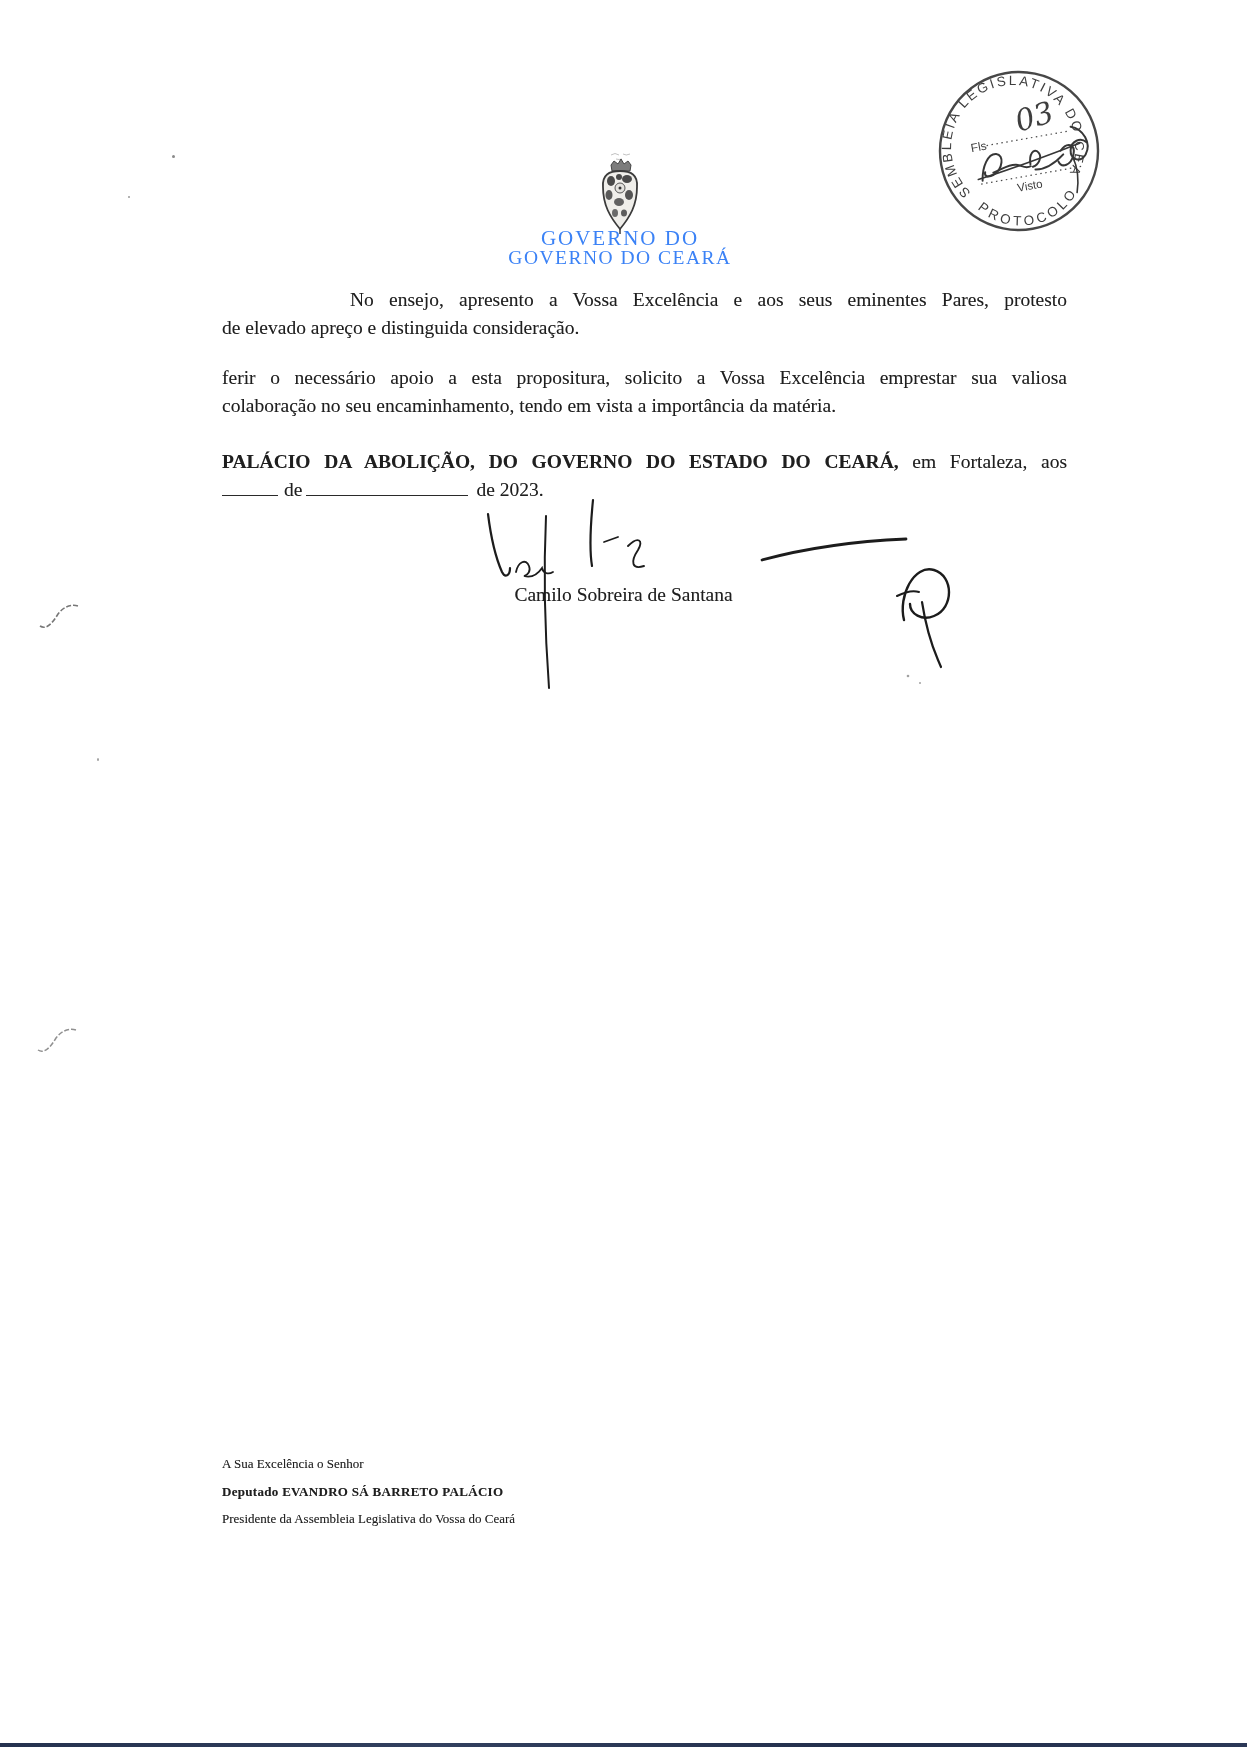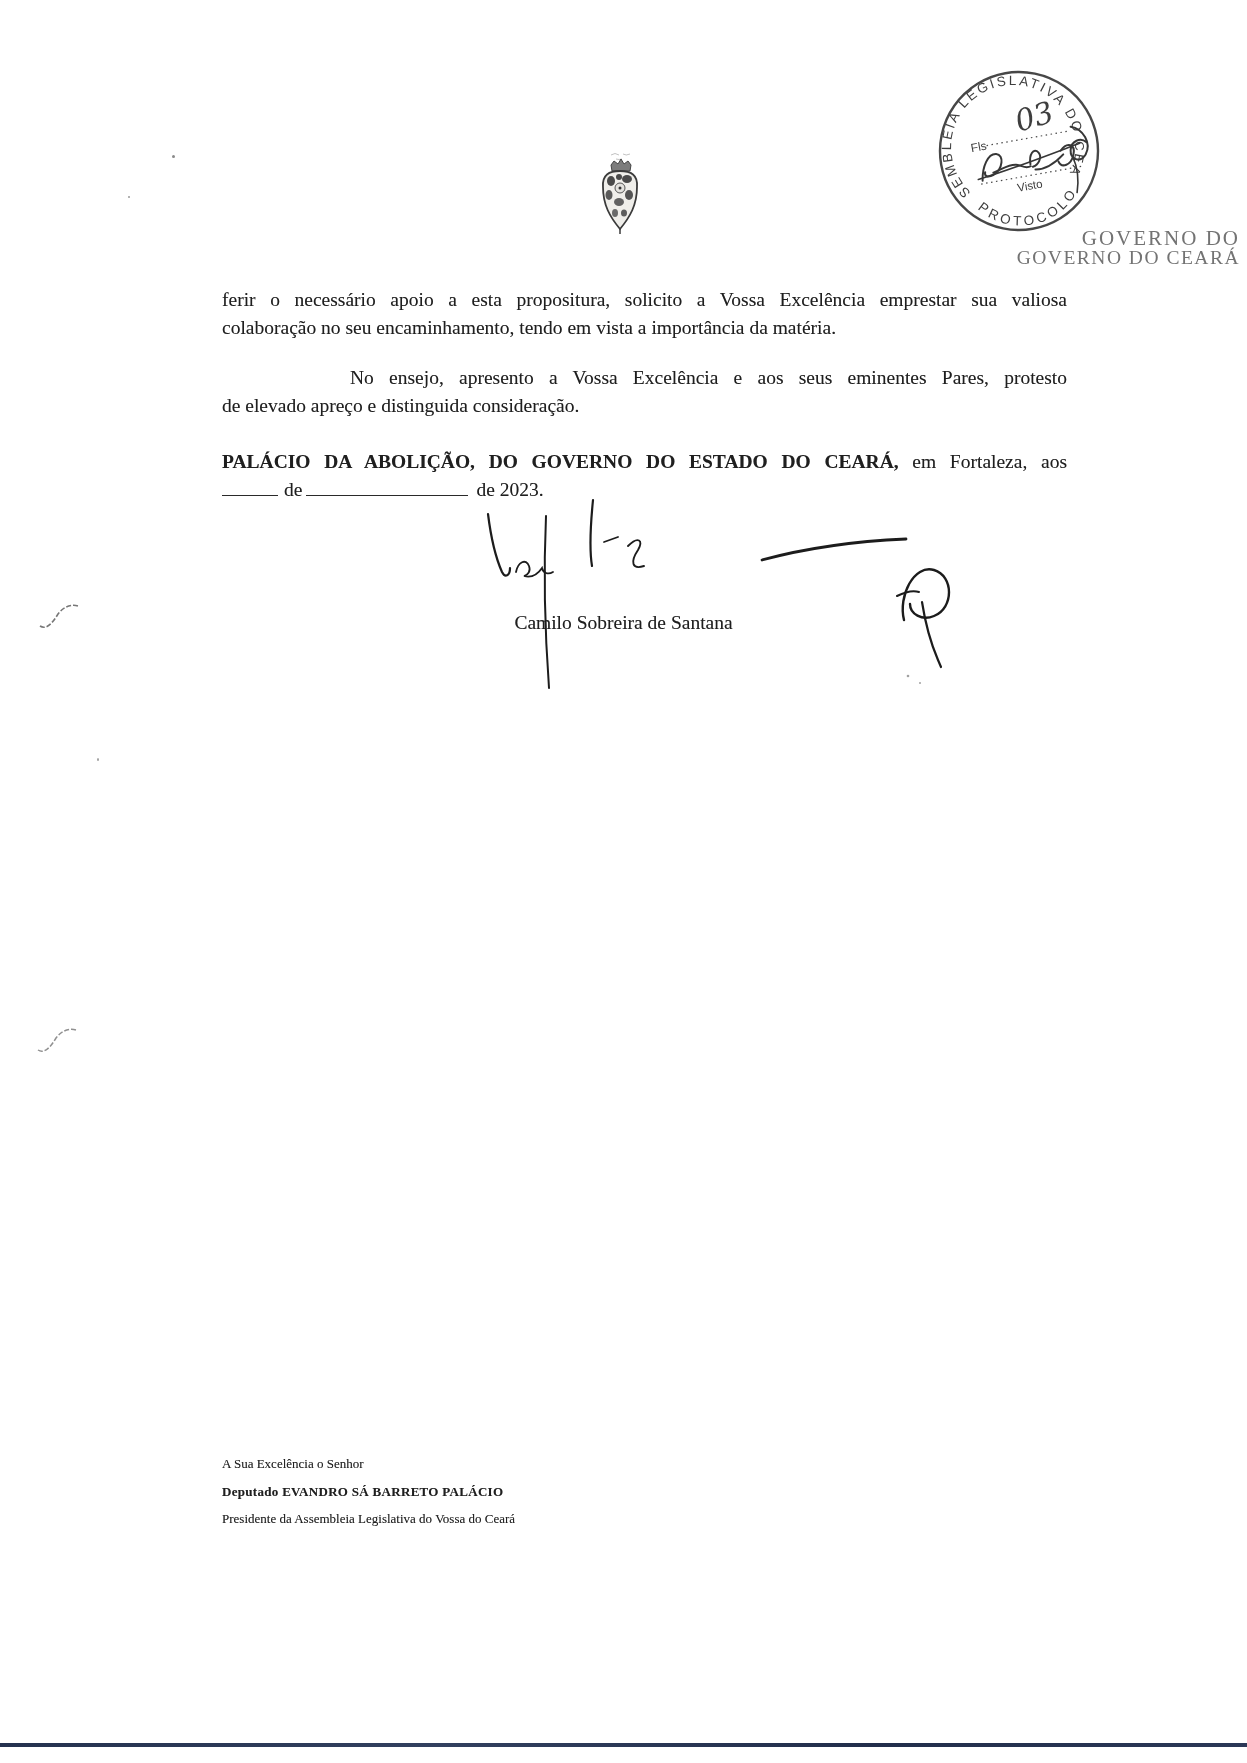"GOVERNO DO" .org-header { color: #737373 -> #3b82f6; text-align: right -> center }
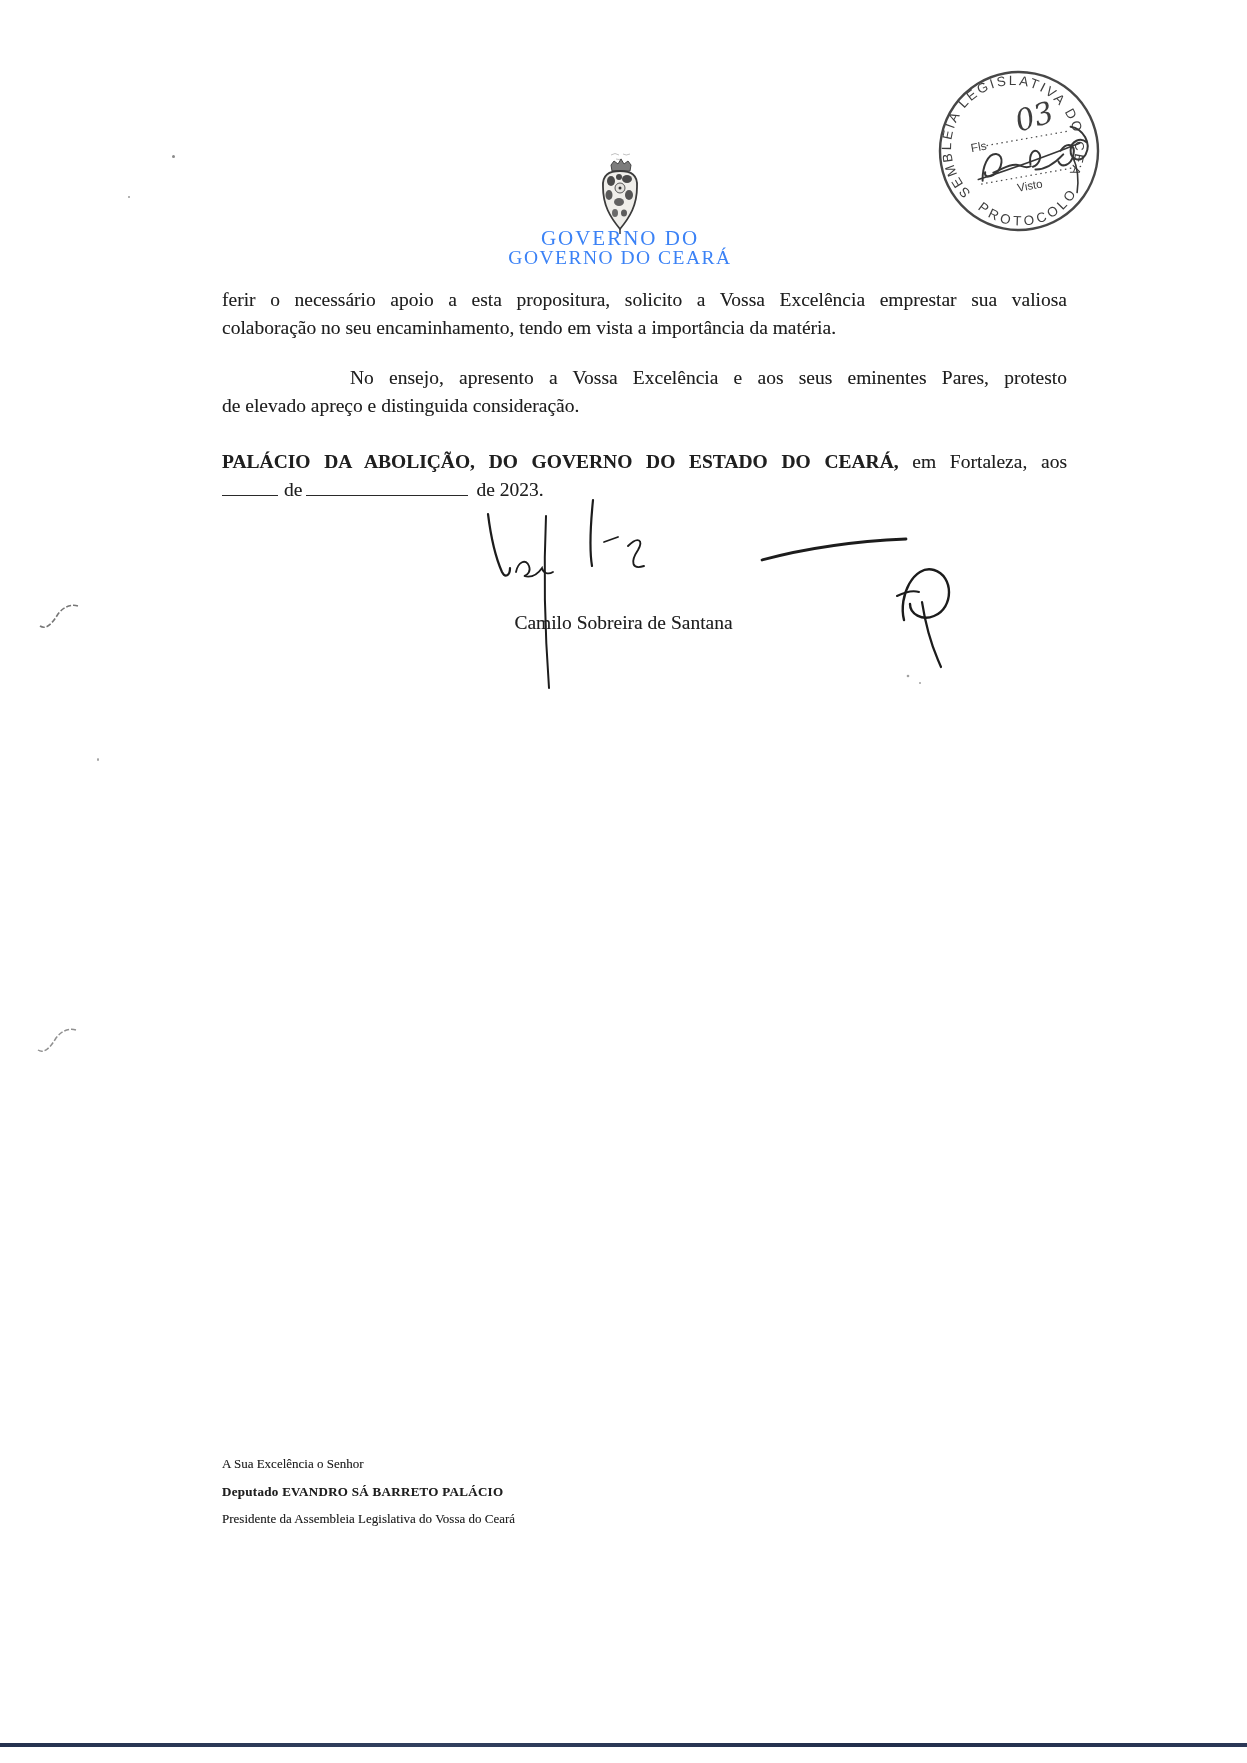"ferir o necessário apoio a" div.para { order: before "No ensejo, apresento a Vossa" -> after "No ensejo, apresento a Vossa" }
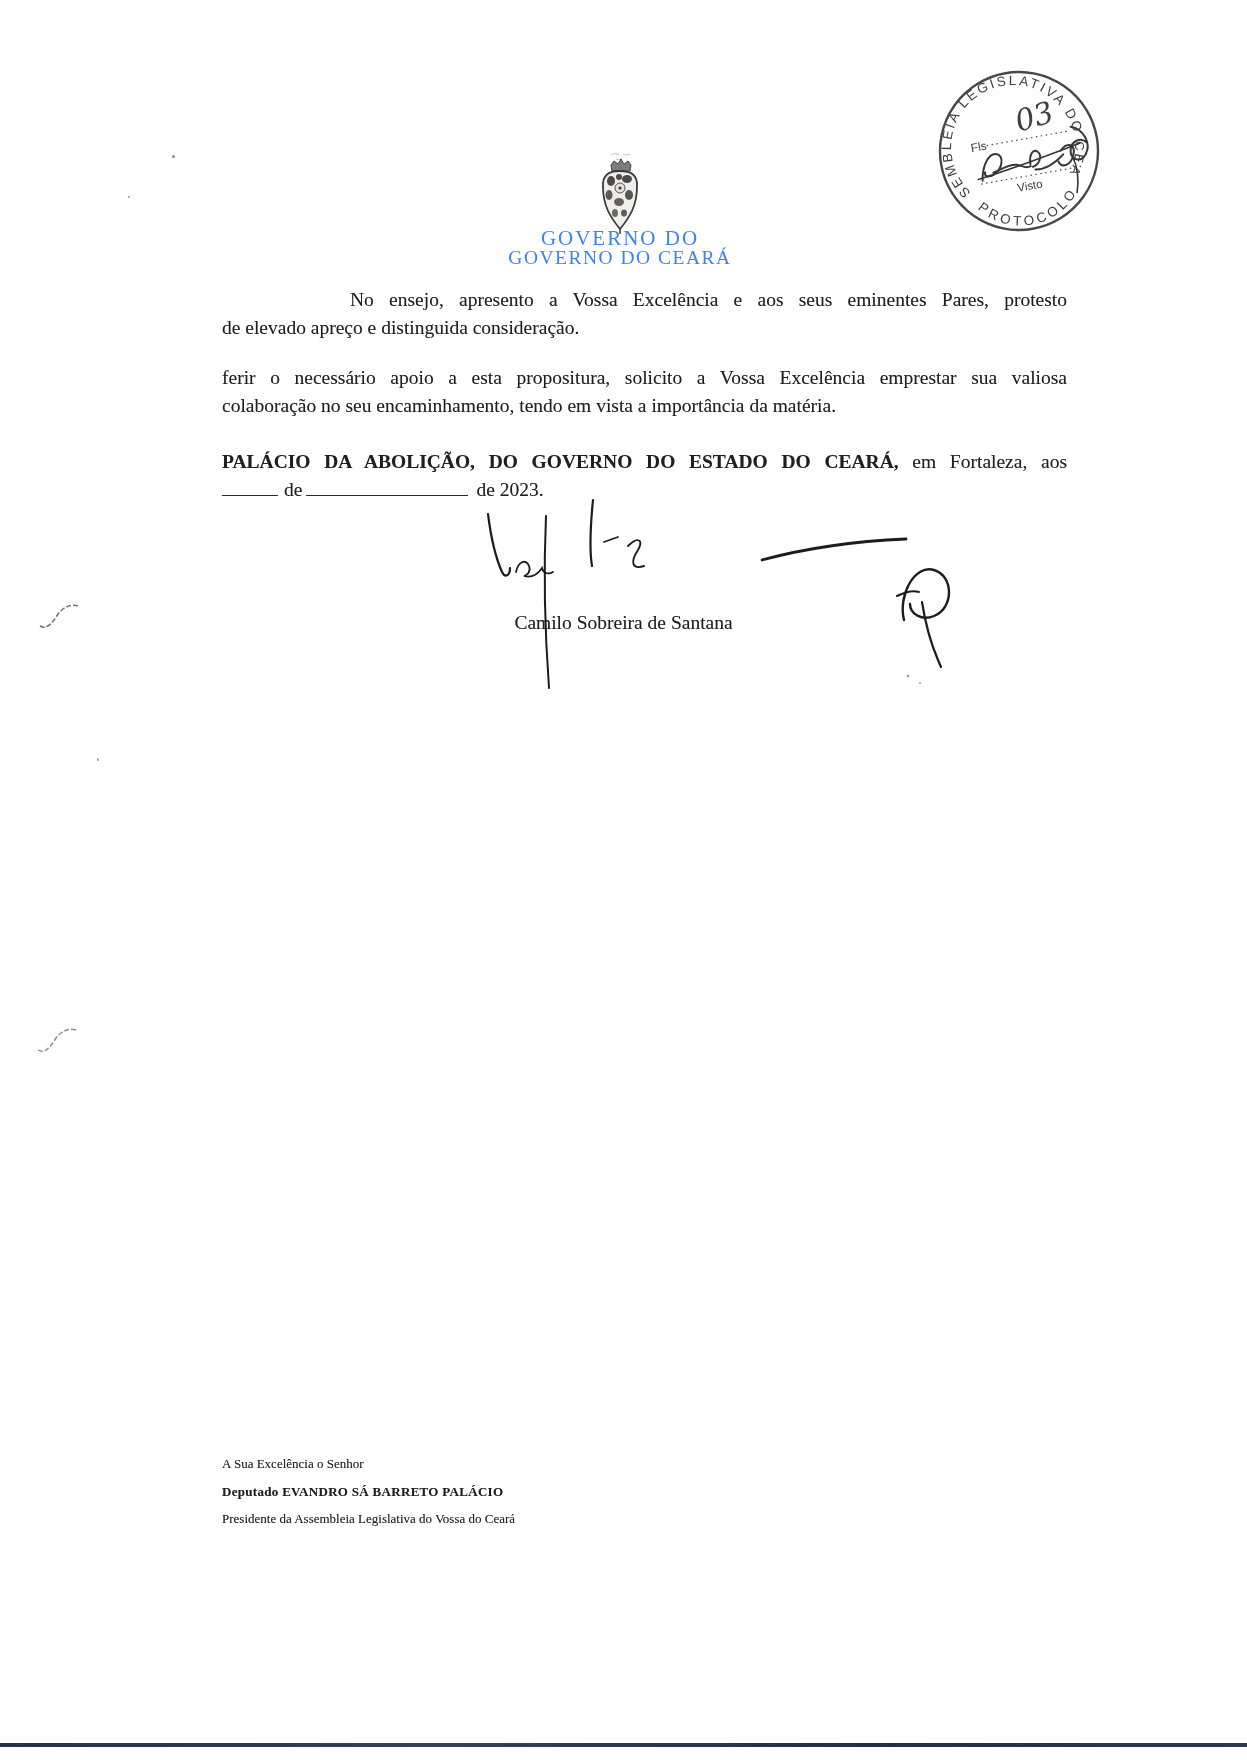"Camilo Sobreira de Santana" .sig-block { top: 611px -> 583px }
